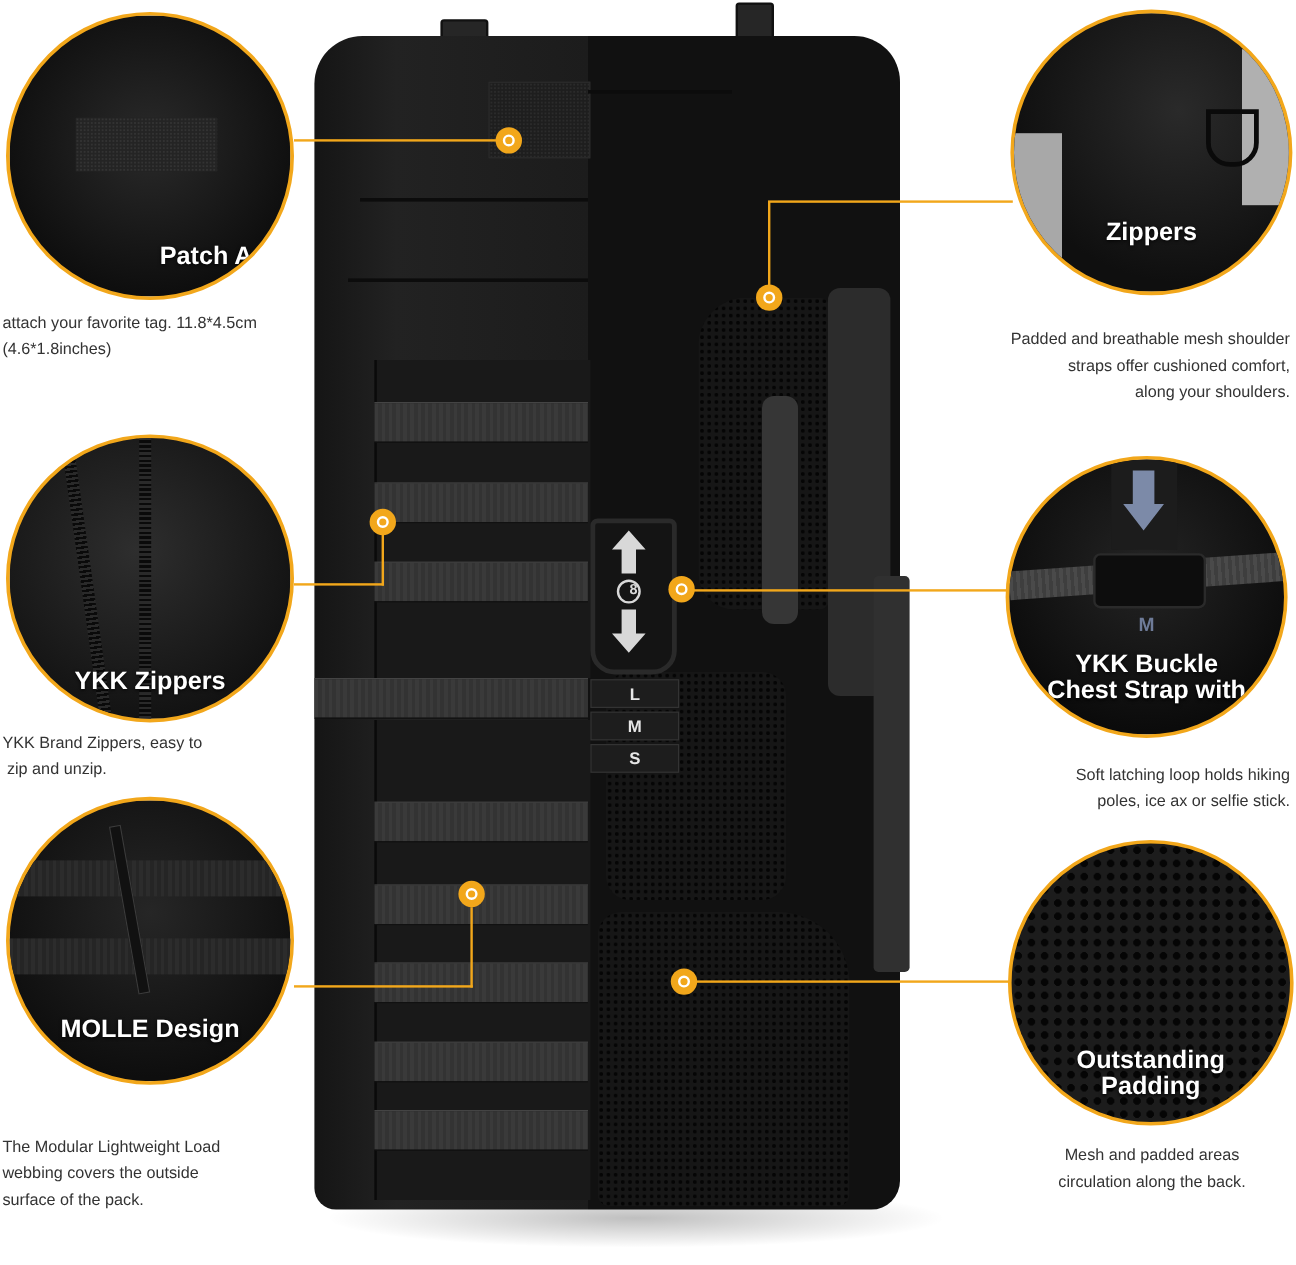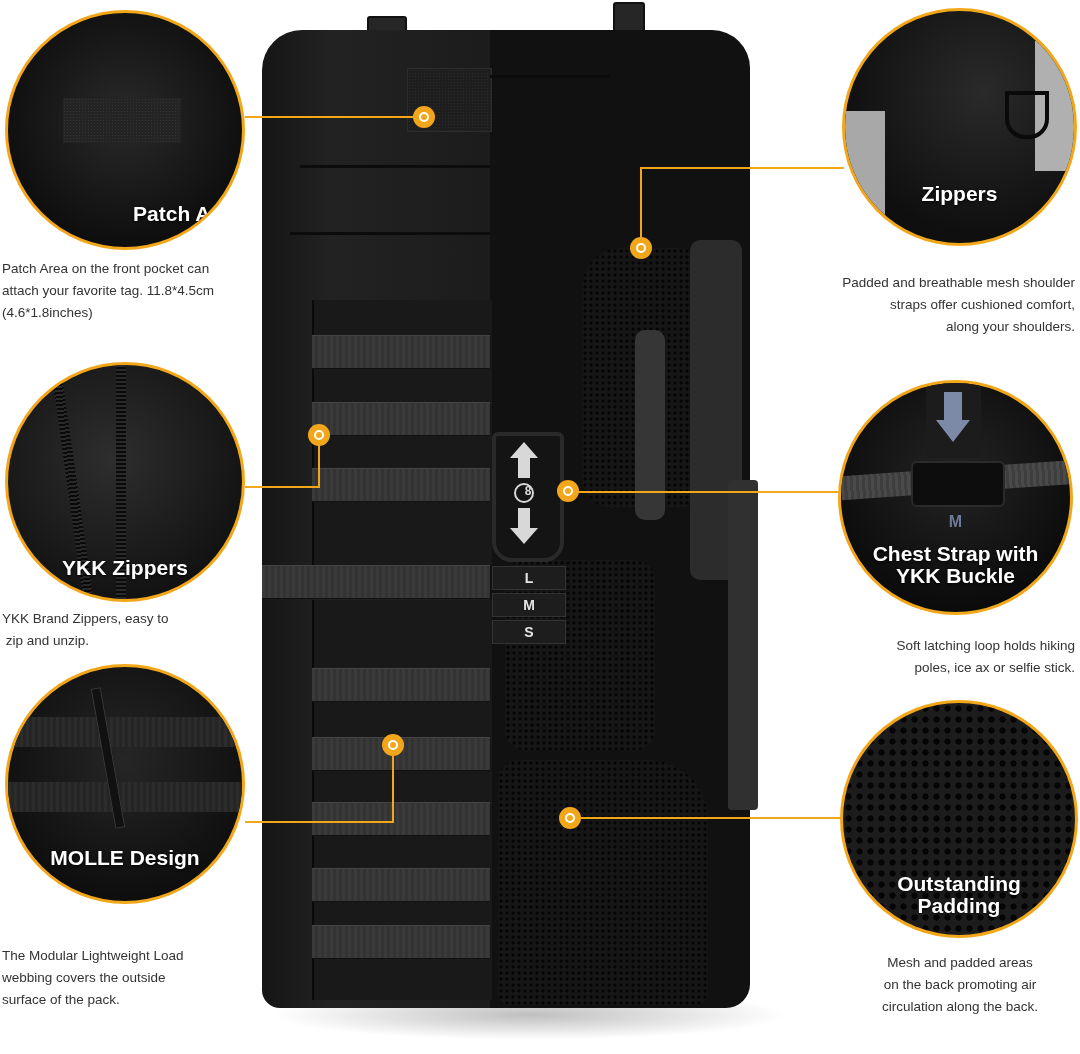"Patch Area on the front" div { html: <div>Patch Area on the front pocket can</div> -> none }
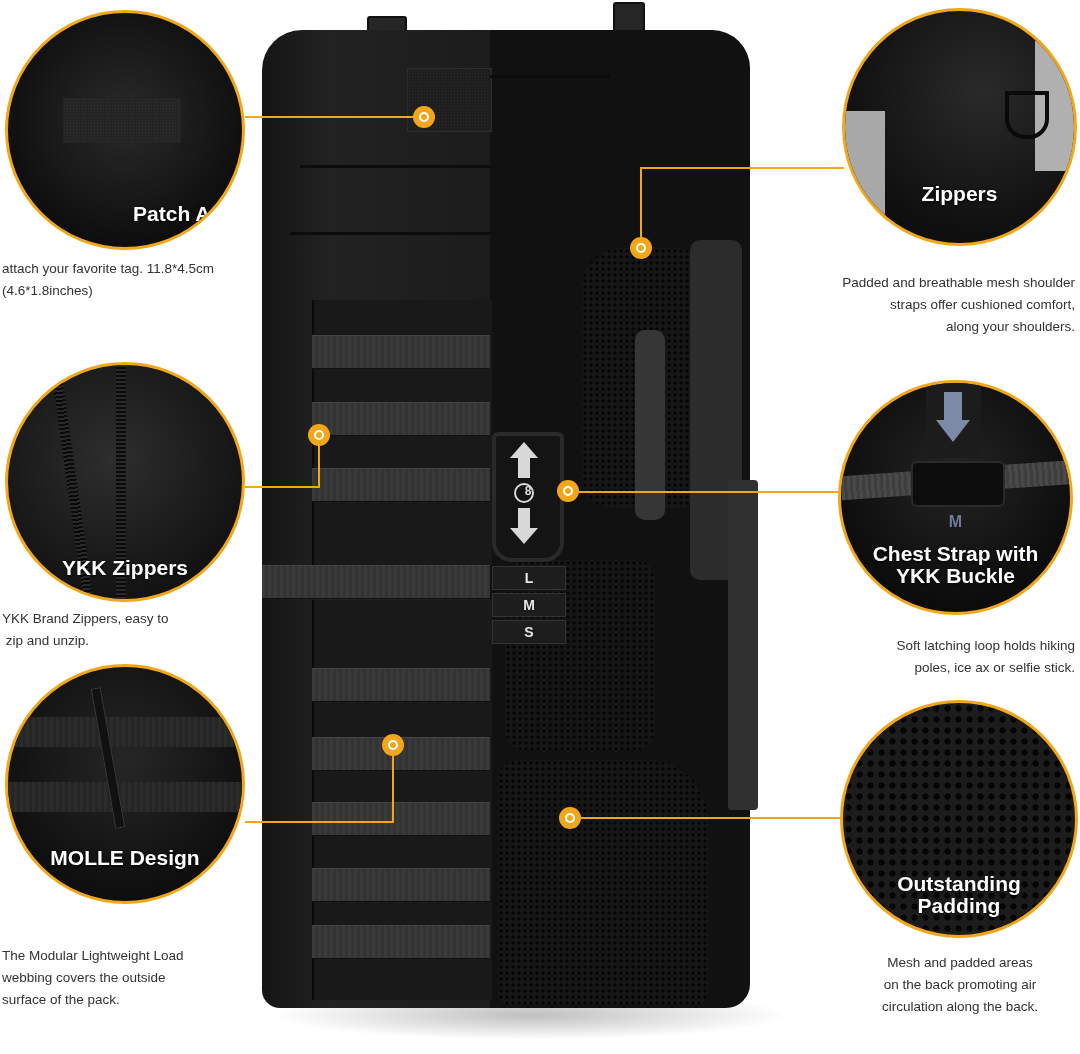"Chest Strap with" div { order: before "YKK Buckle" -> after "YKK Buckle" }
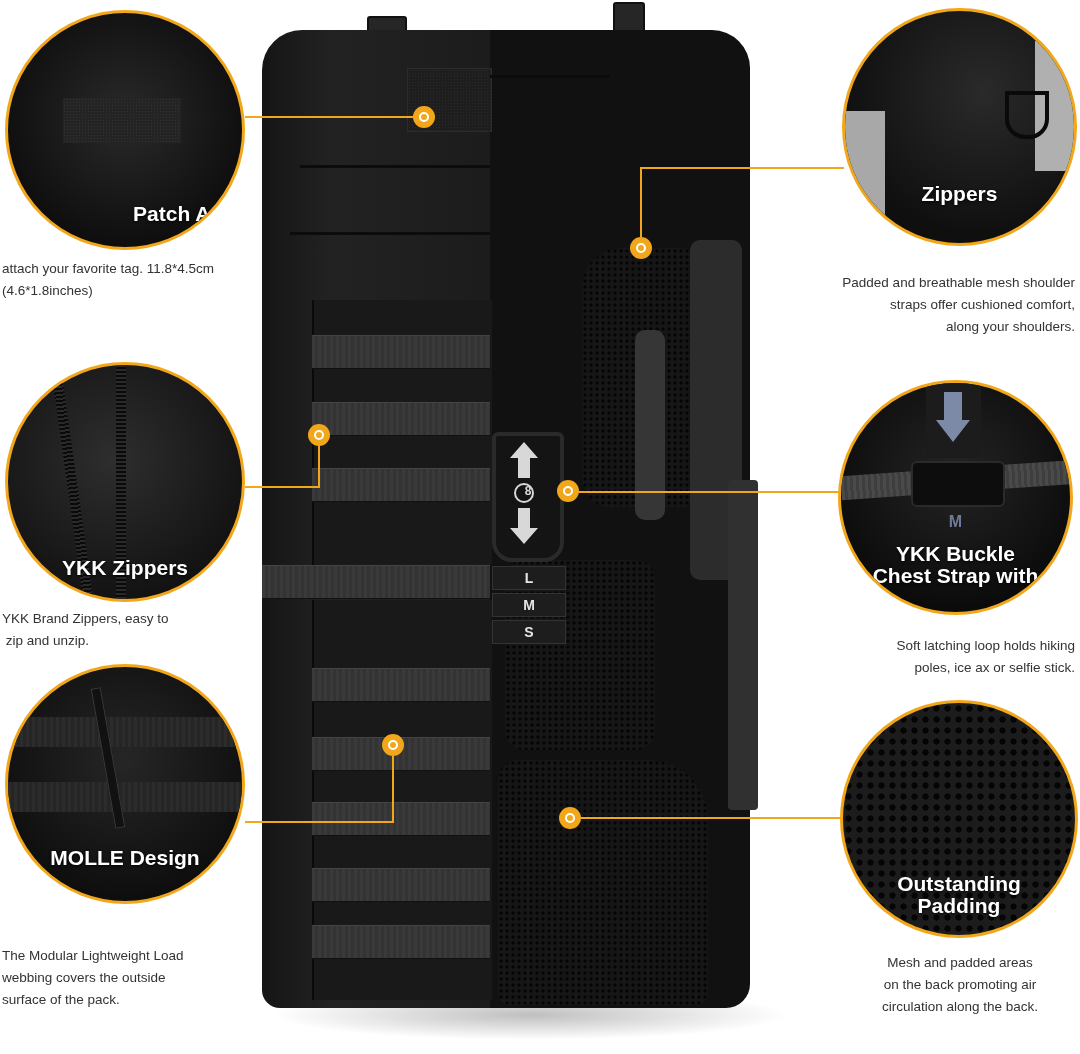"on the back promoting air" div { html: <div>on the back promoting air</div> -> none }
